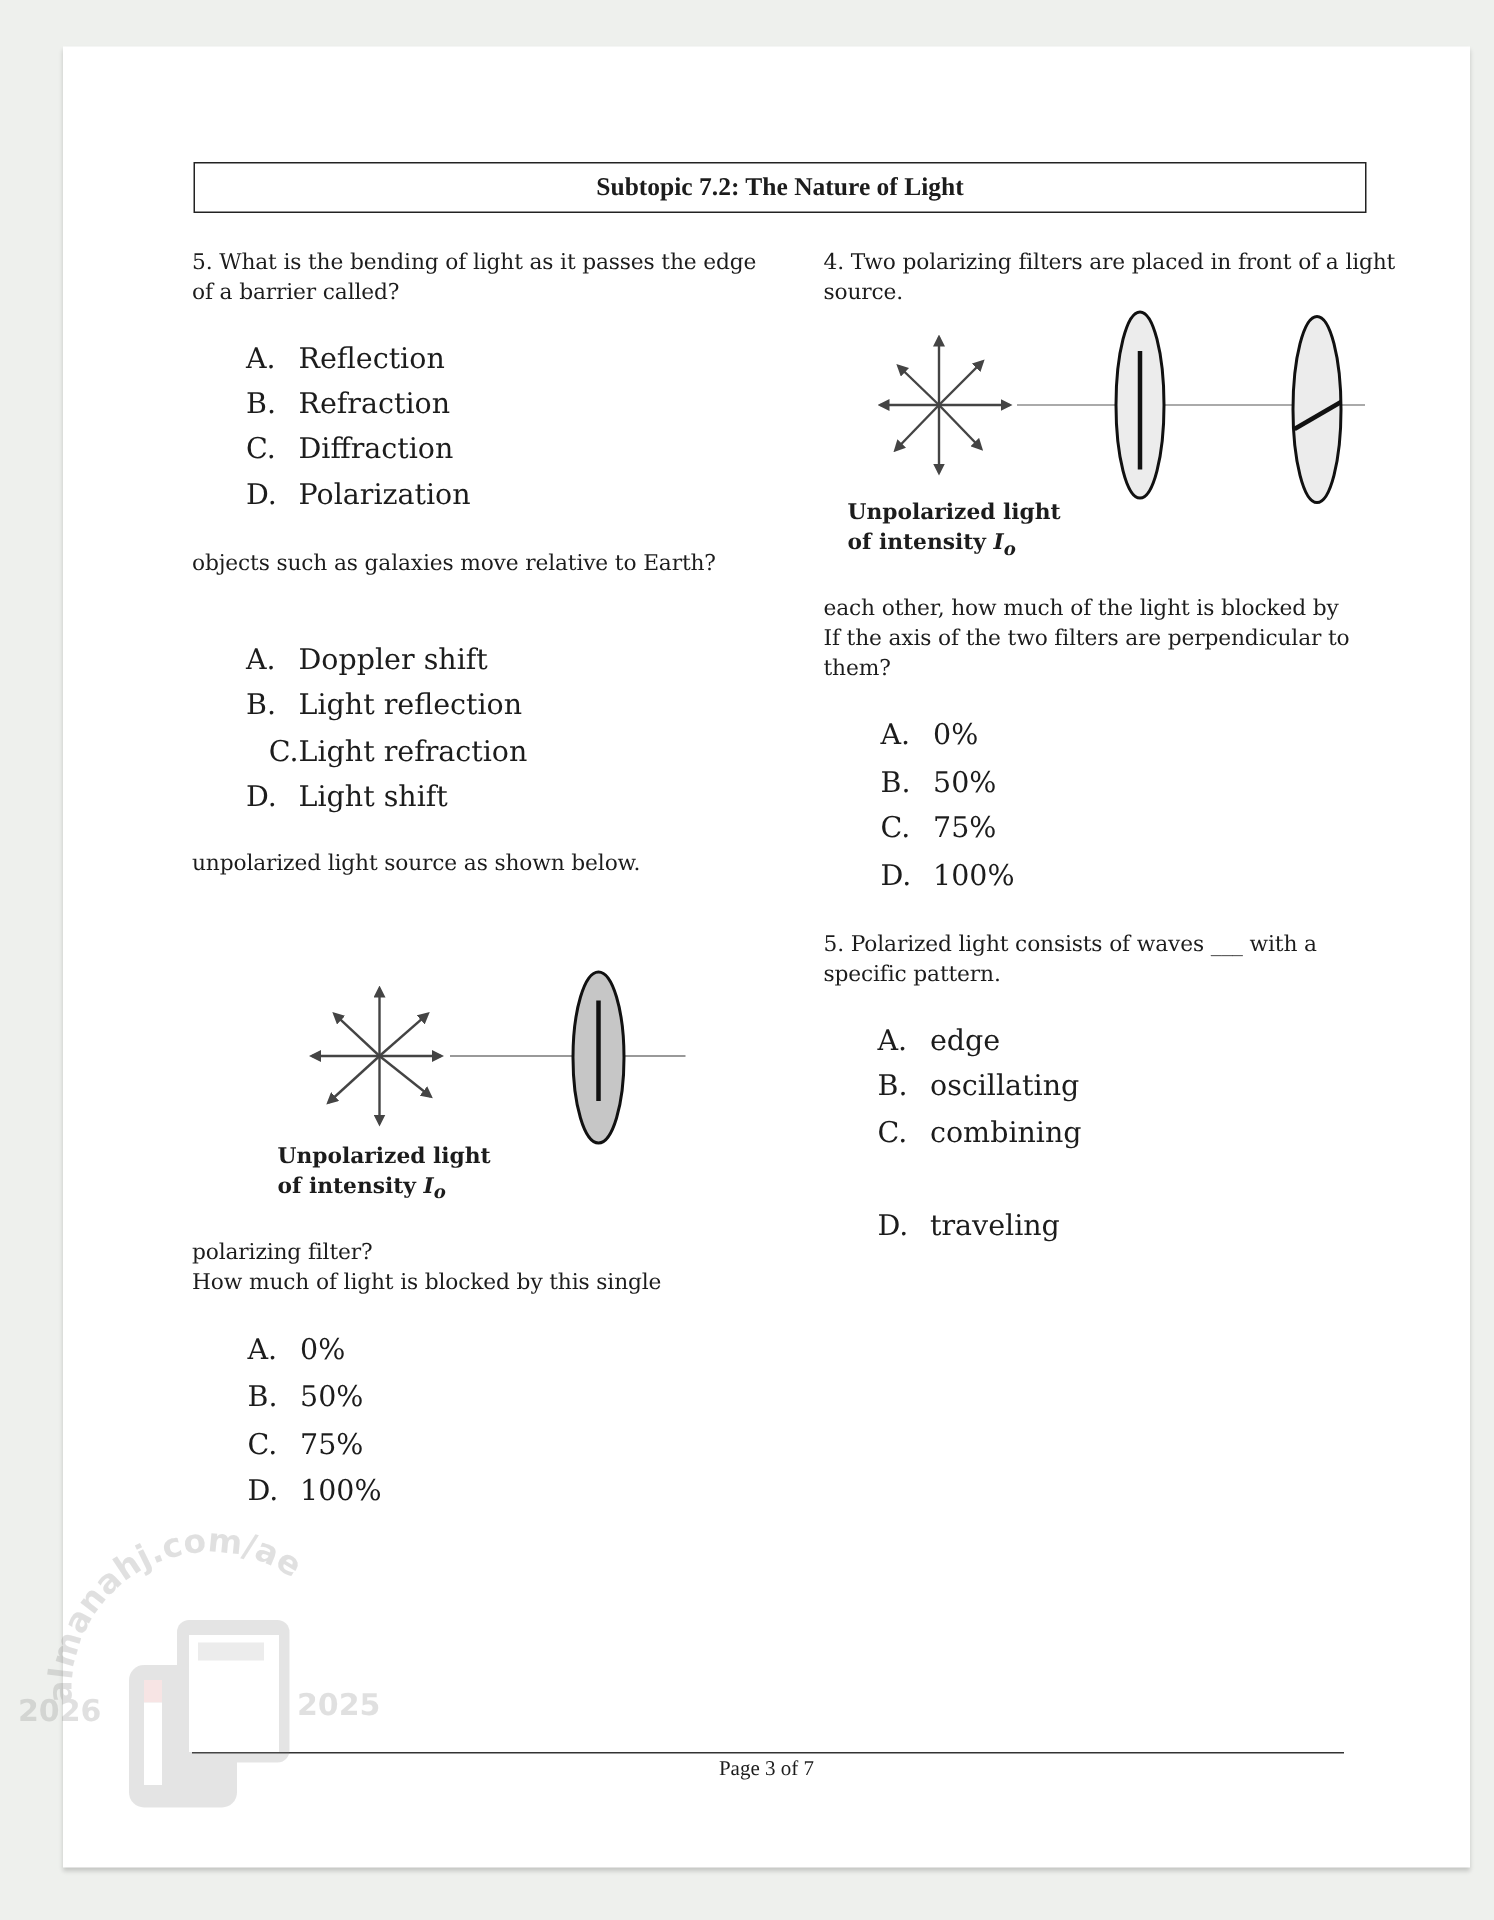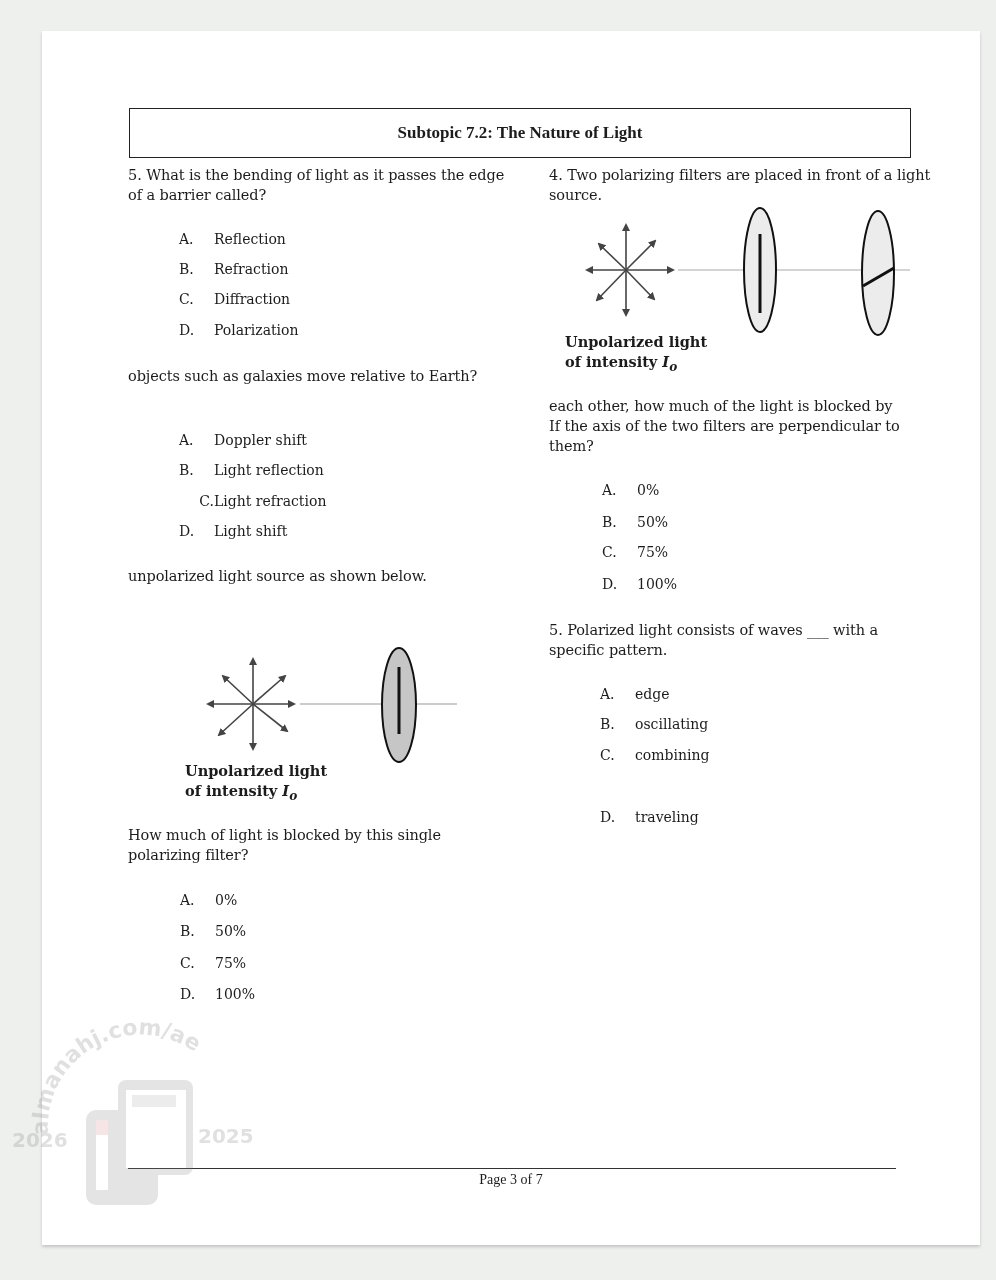"Subtopic 7.2: The Nature of" .title-box { height: 50px -> 34px }
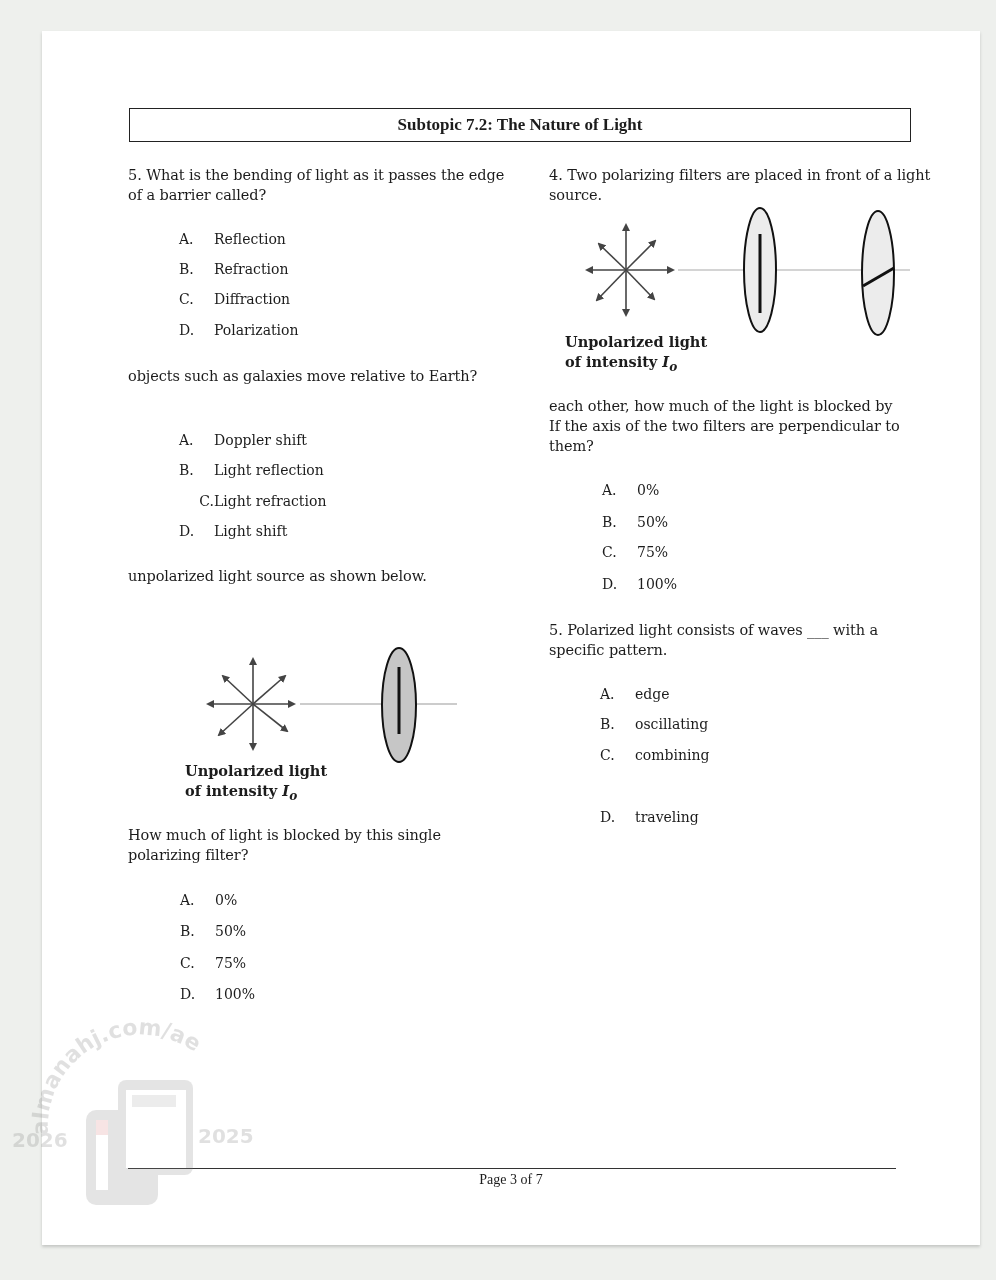"A. Reflection" .opt { font-size: 14px -> 19px; margin-left: 15px -> none }
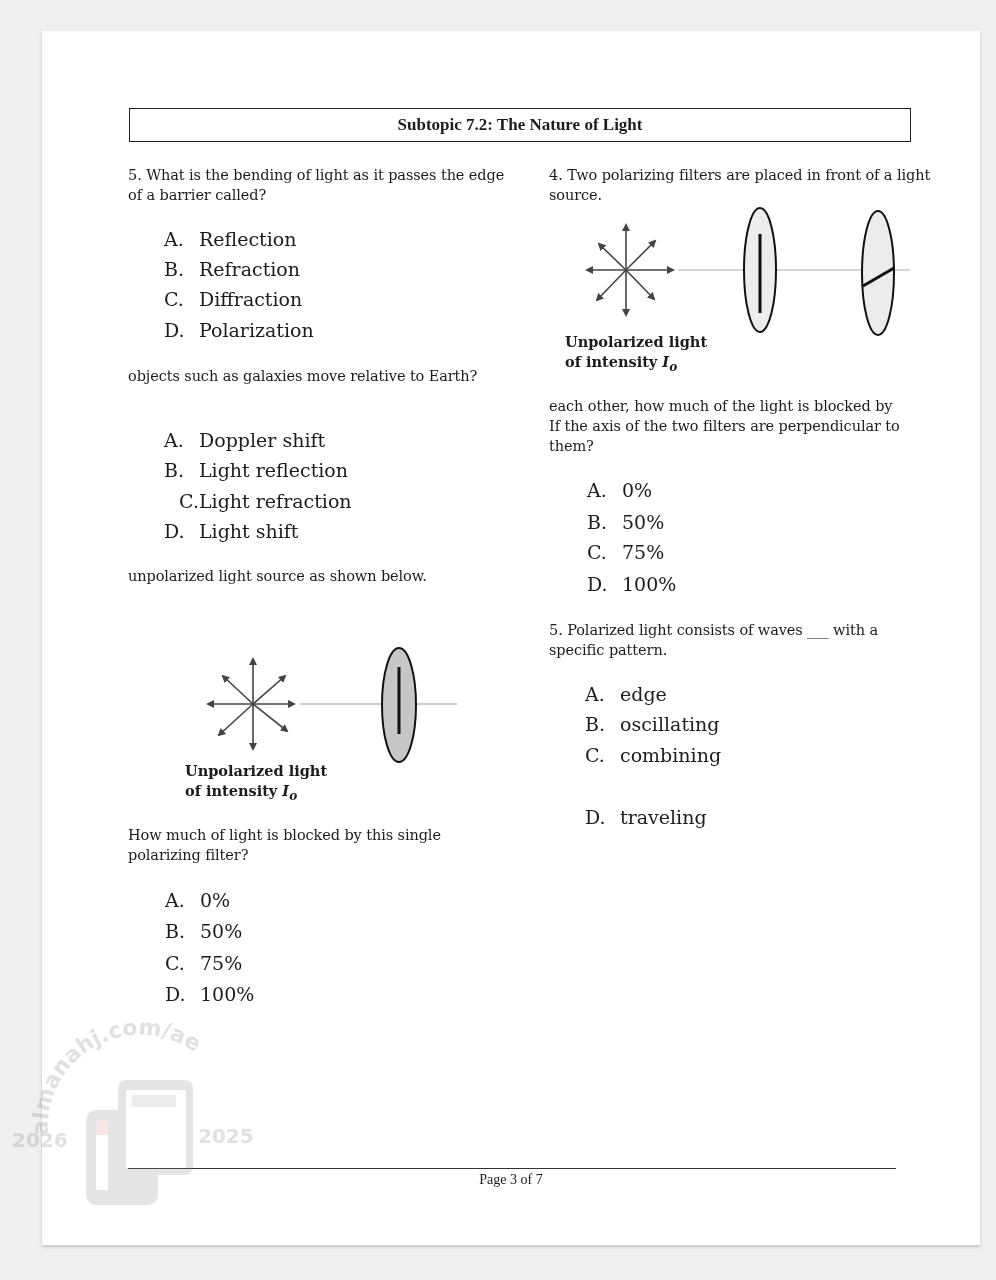"How much of light is" div { order: before "polarizing filter?" -> after "polarizing filter?" }
